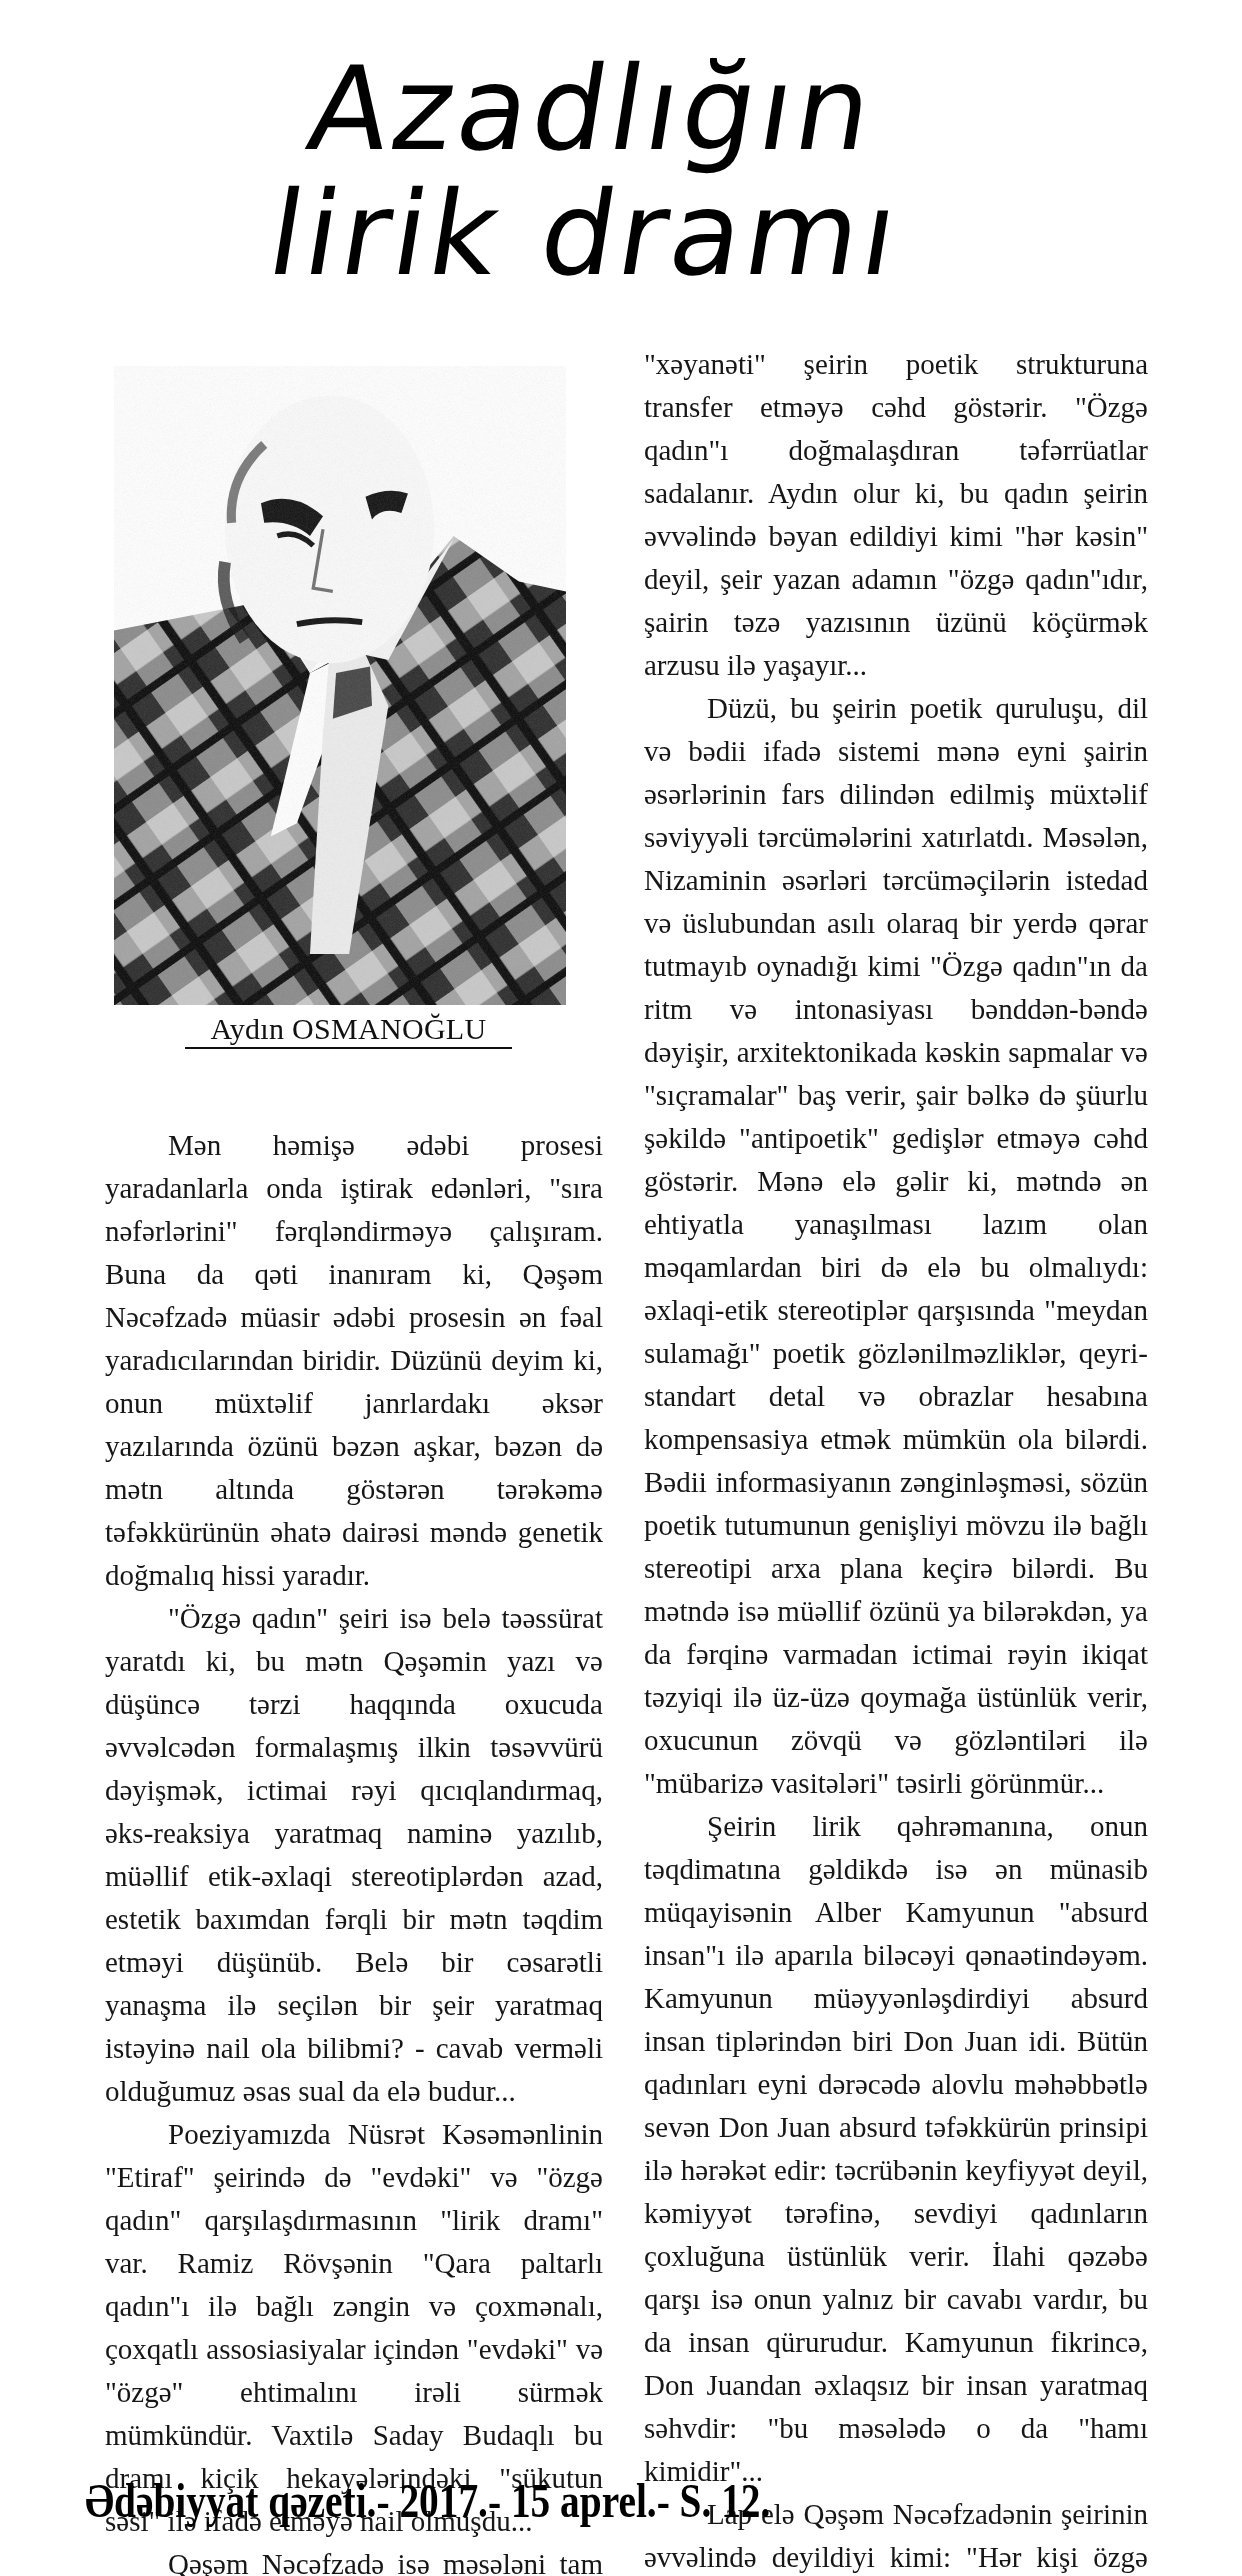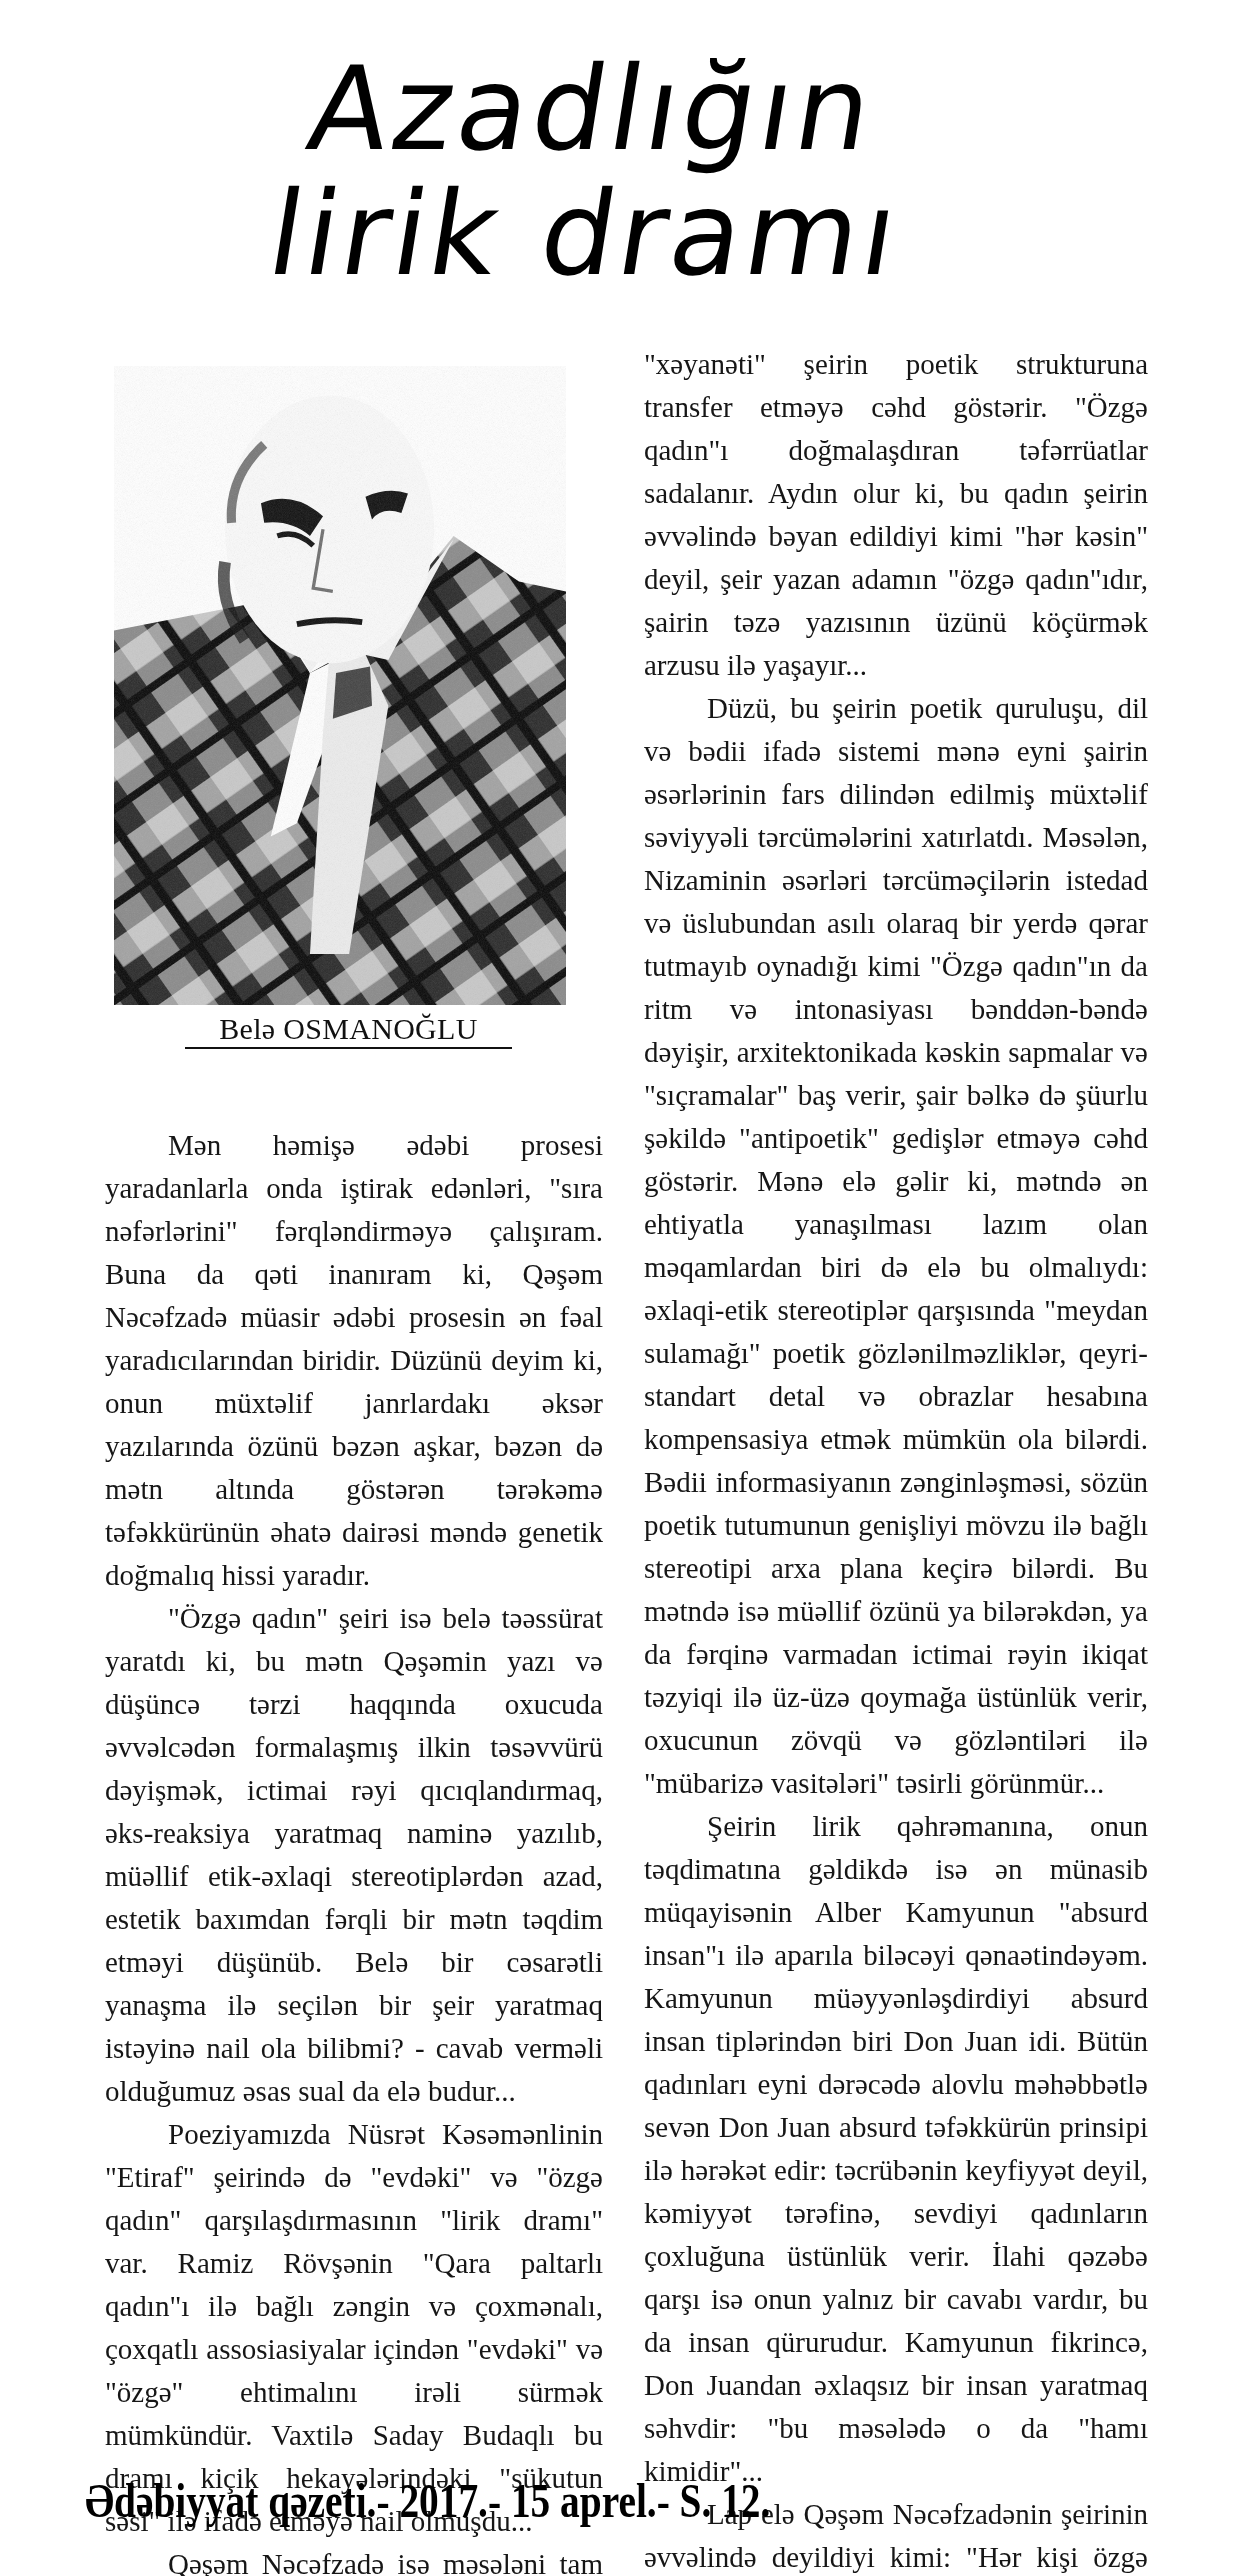"Belə OSMANOĞLU" div.caption { text: Belə -> Aydın }
